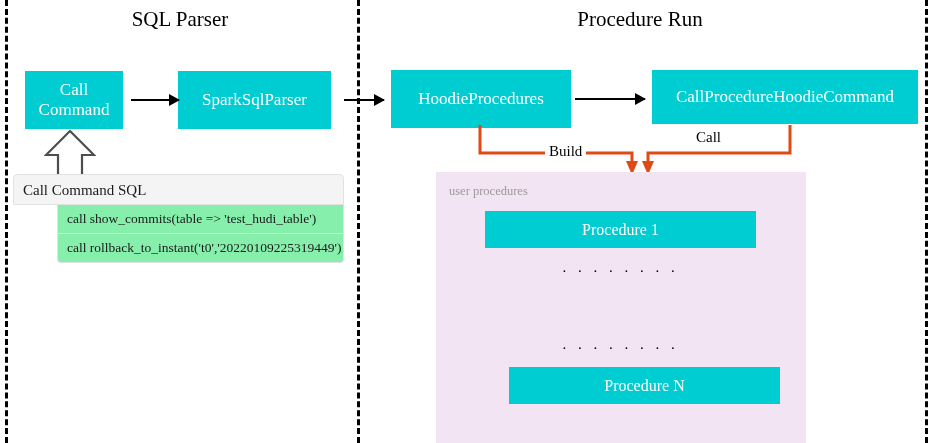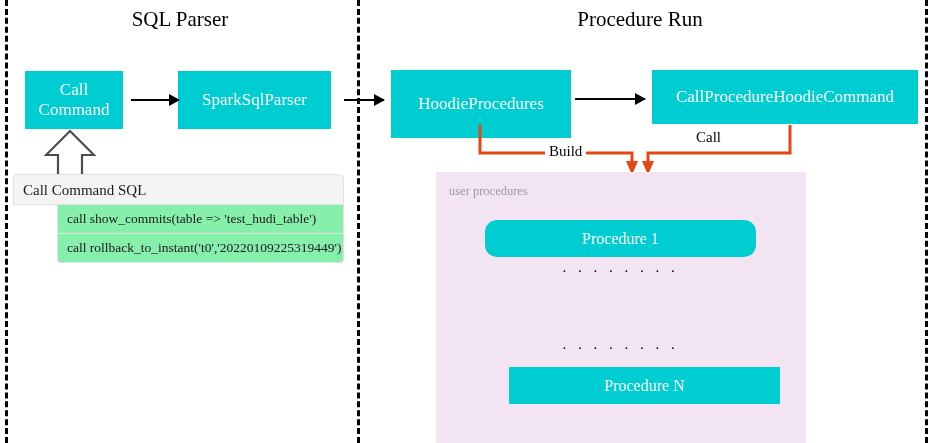"HoodieProcedures" #box-hoodie-procedures { height: 68px -> 58px }
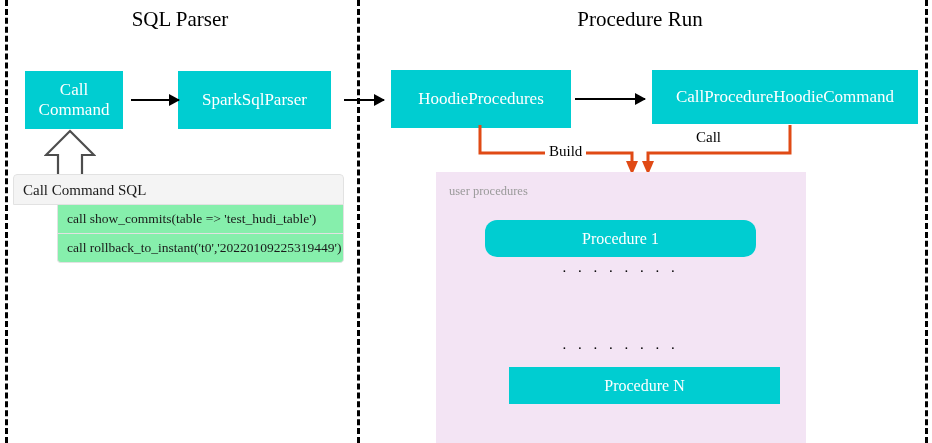"Procedure 1" #proc-1 { border-radius: 12px -> none; top: 48px -> 39px }
